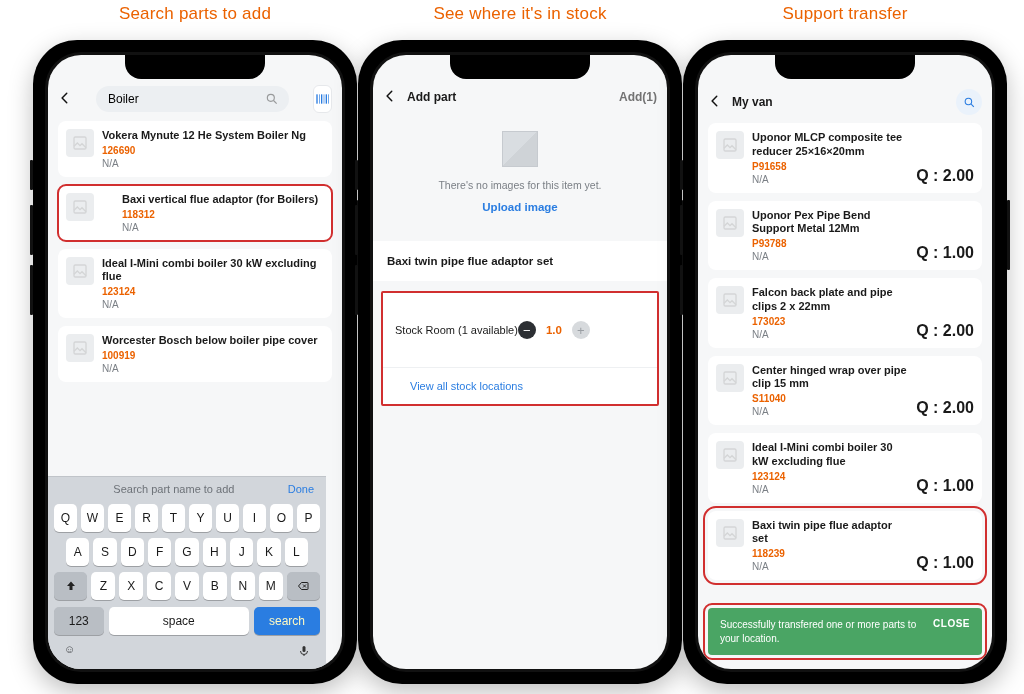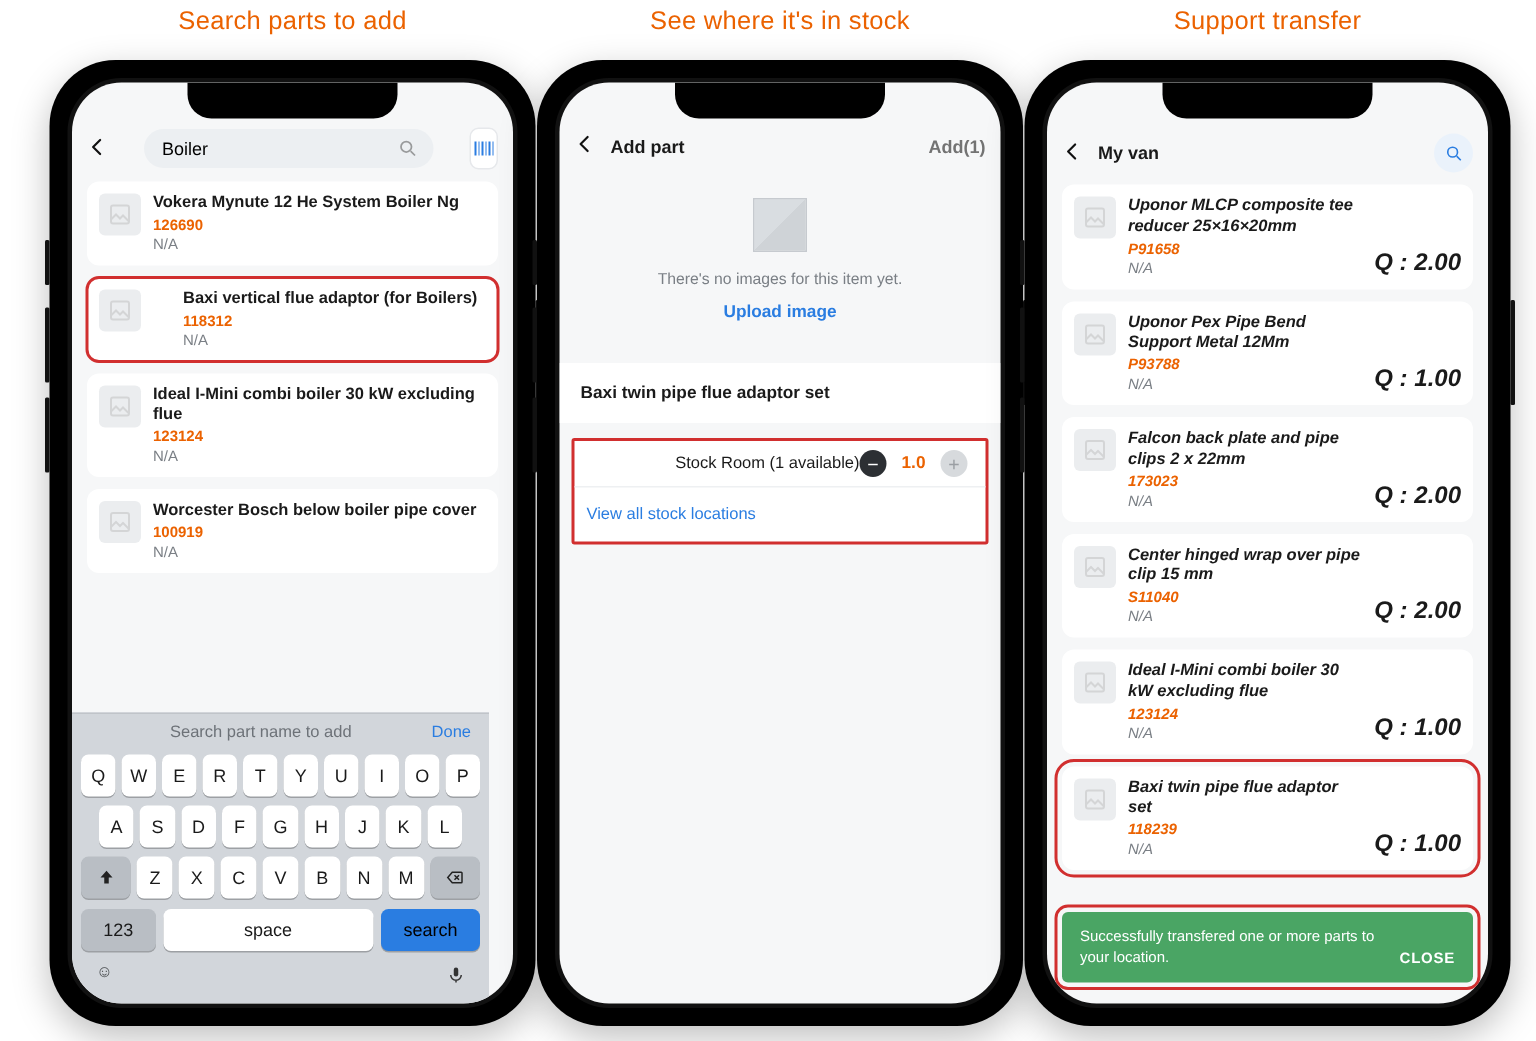"Uponor MLCP composite tee reducer" .s3 .list { font-style: italic -> none }
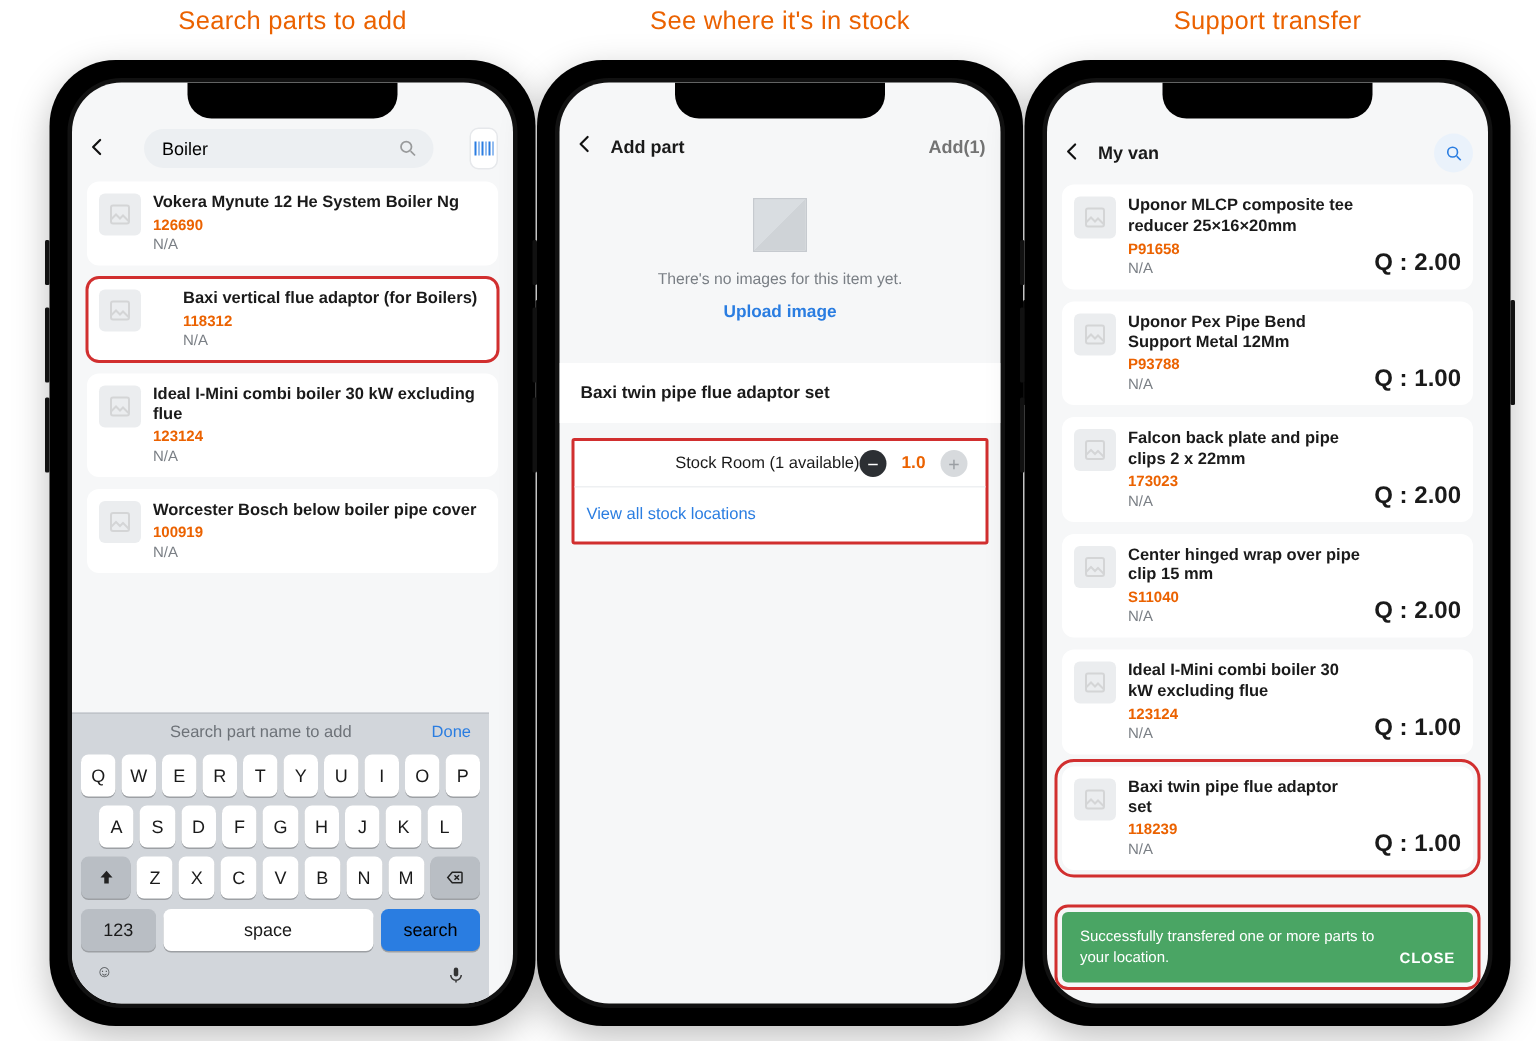"Stock Room (1 available)" .s2 .stockrow { justify-content: flex-end -> flex-start; padding: 6px 12px -> 28px 12px }
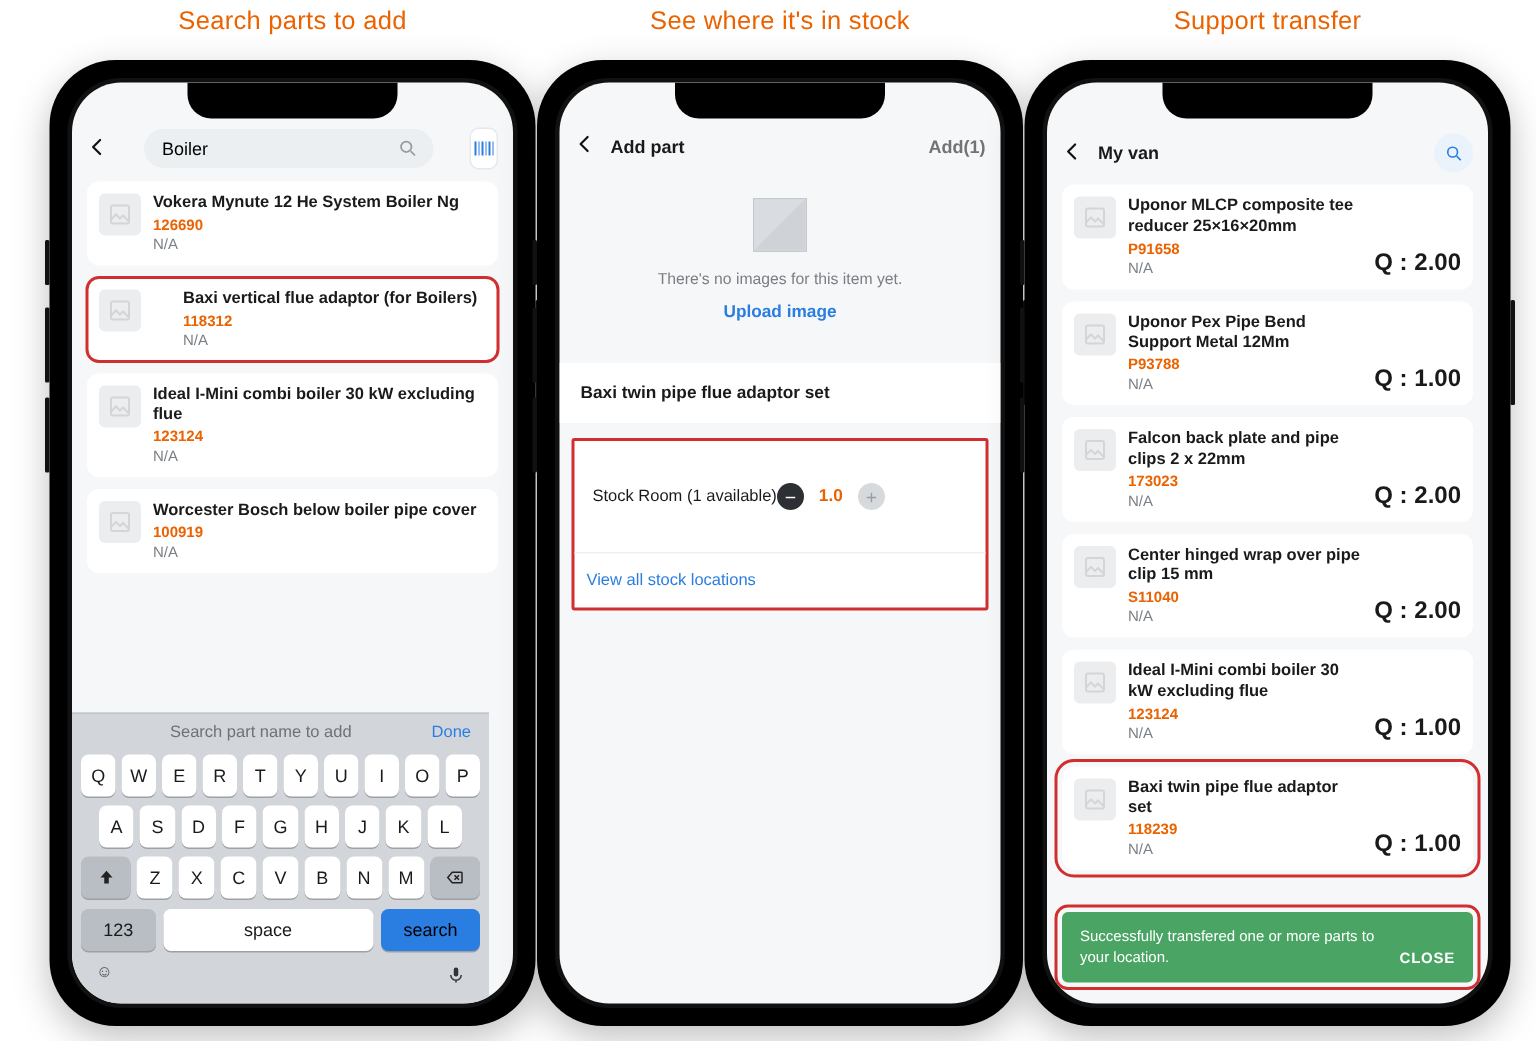"View all stock locations" .s2 .viewall { padding: 12px 8px -> 12px 27px }
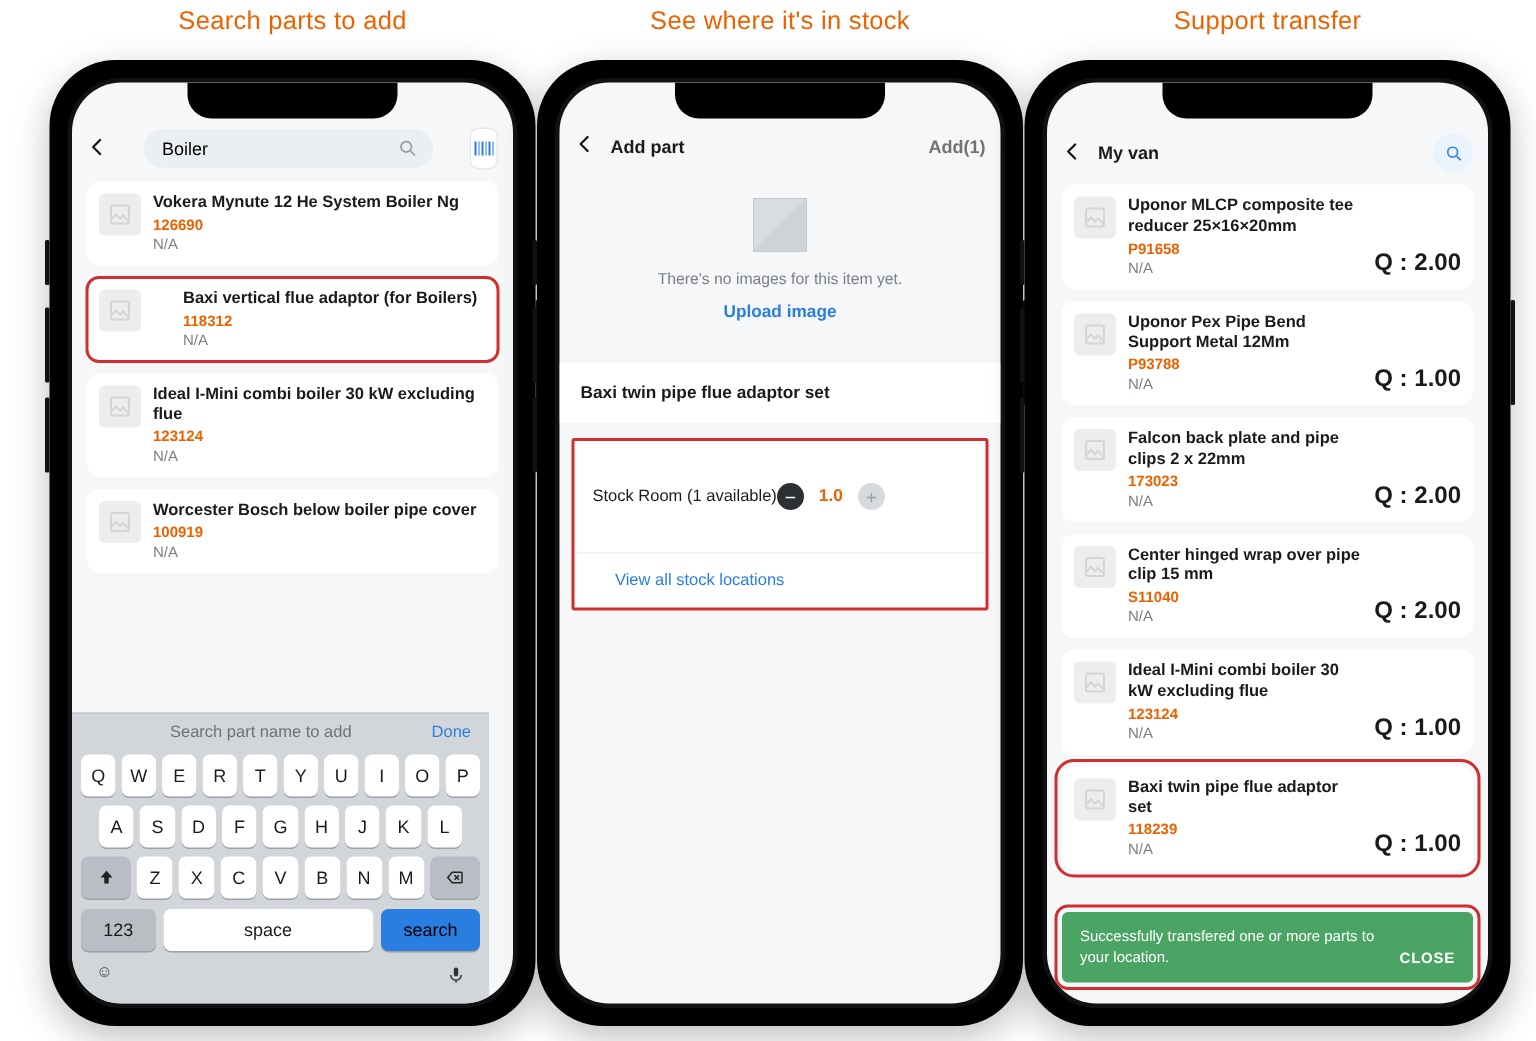"search" .kb .ksearch { color: #000000 -> #fef9c3 }
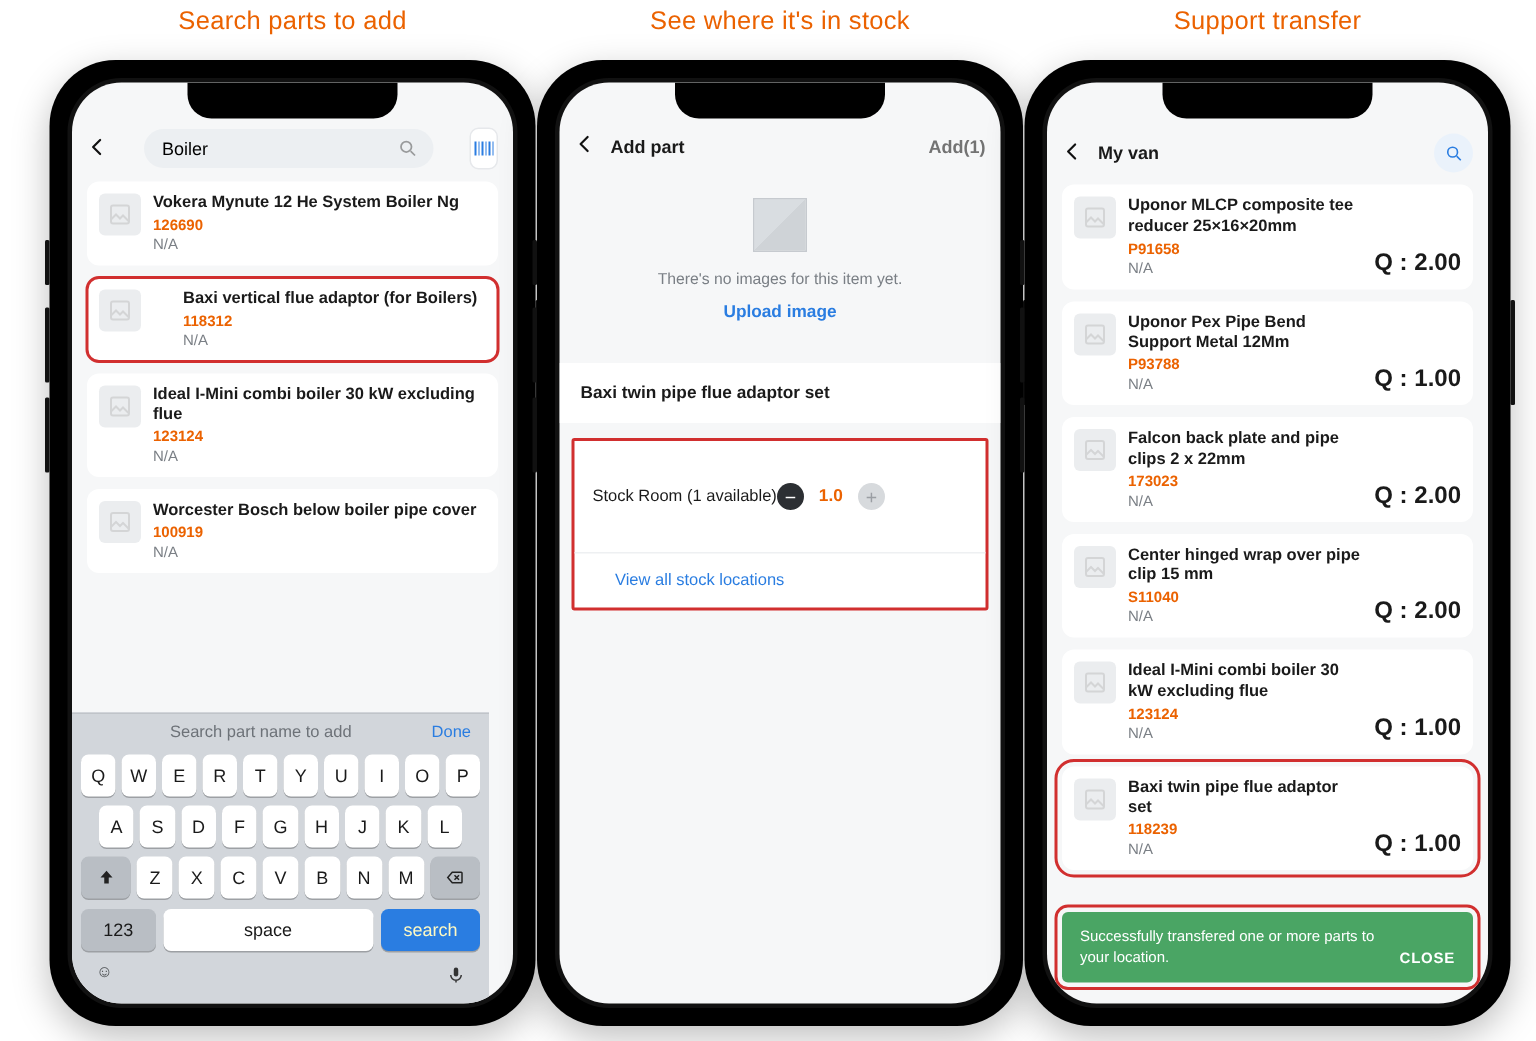"Successfully transfered one or more" .s3 .toast { align-items: flex-end -> flex-start }
